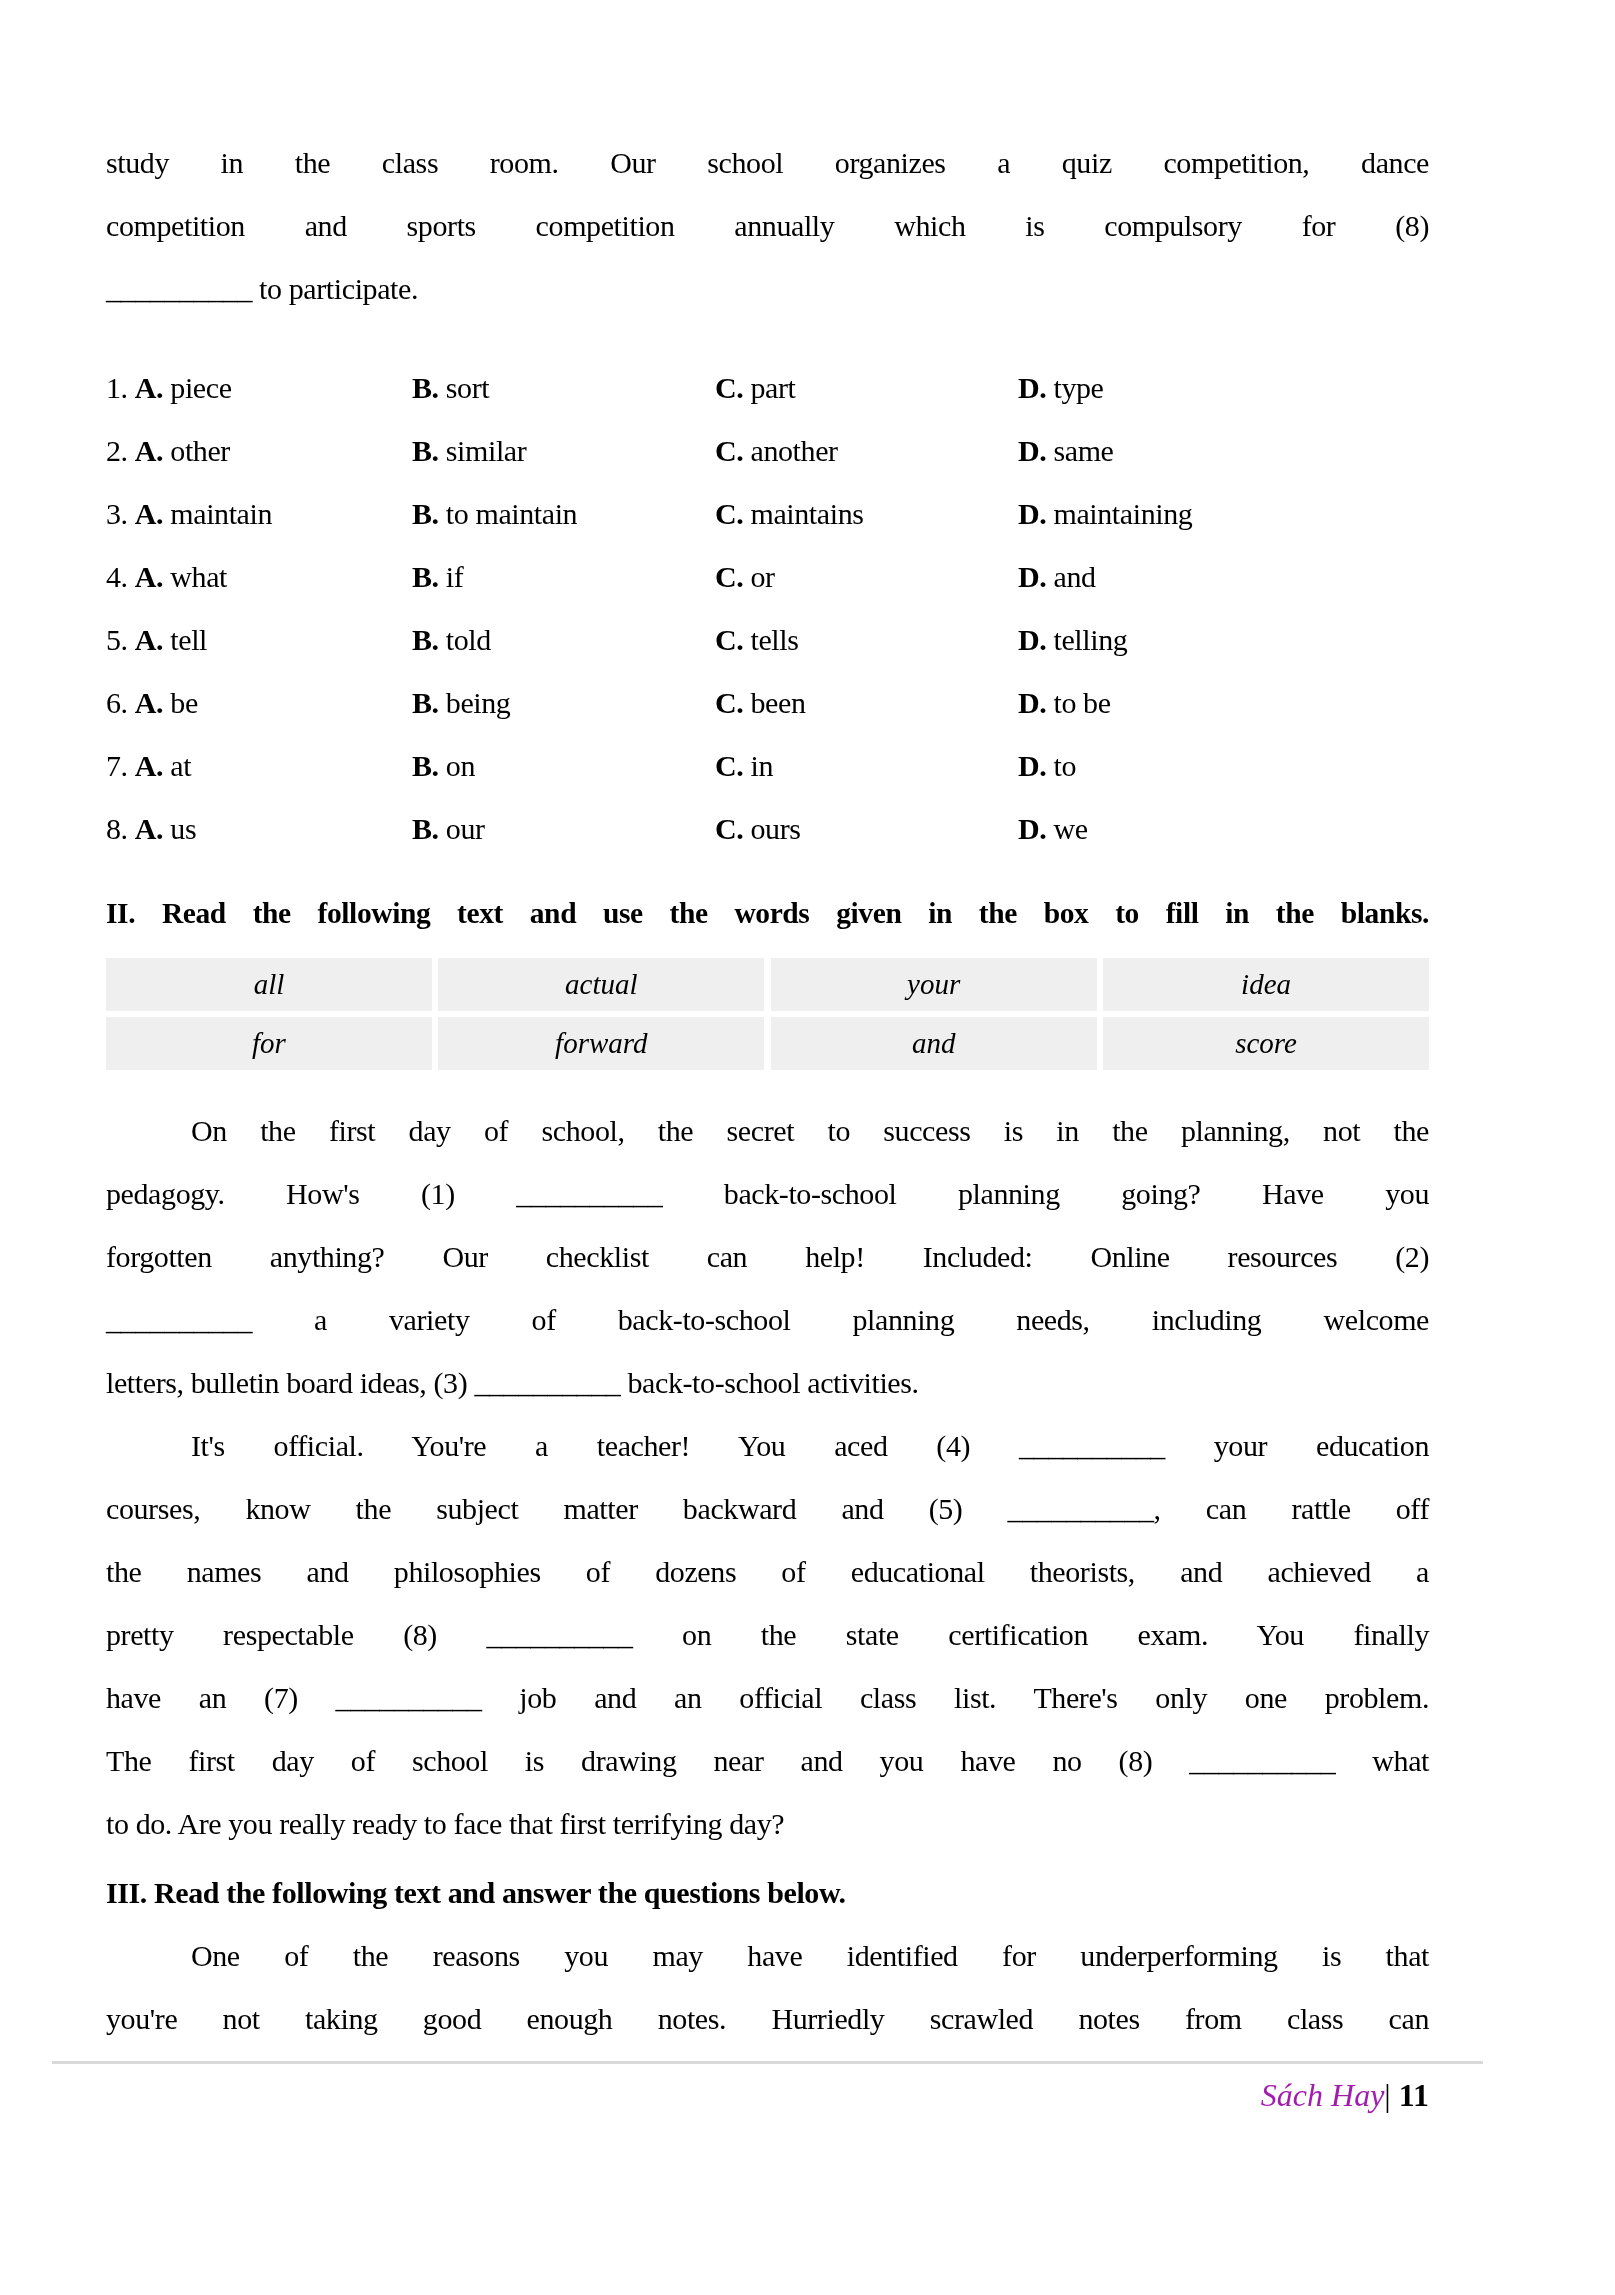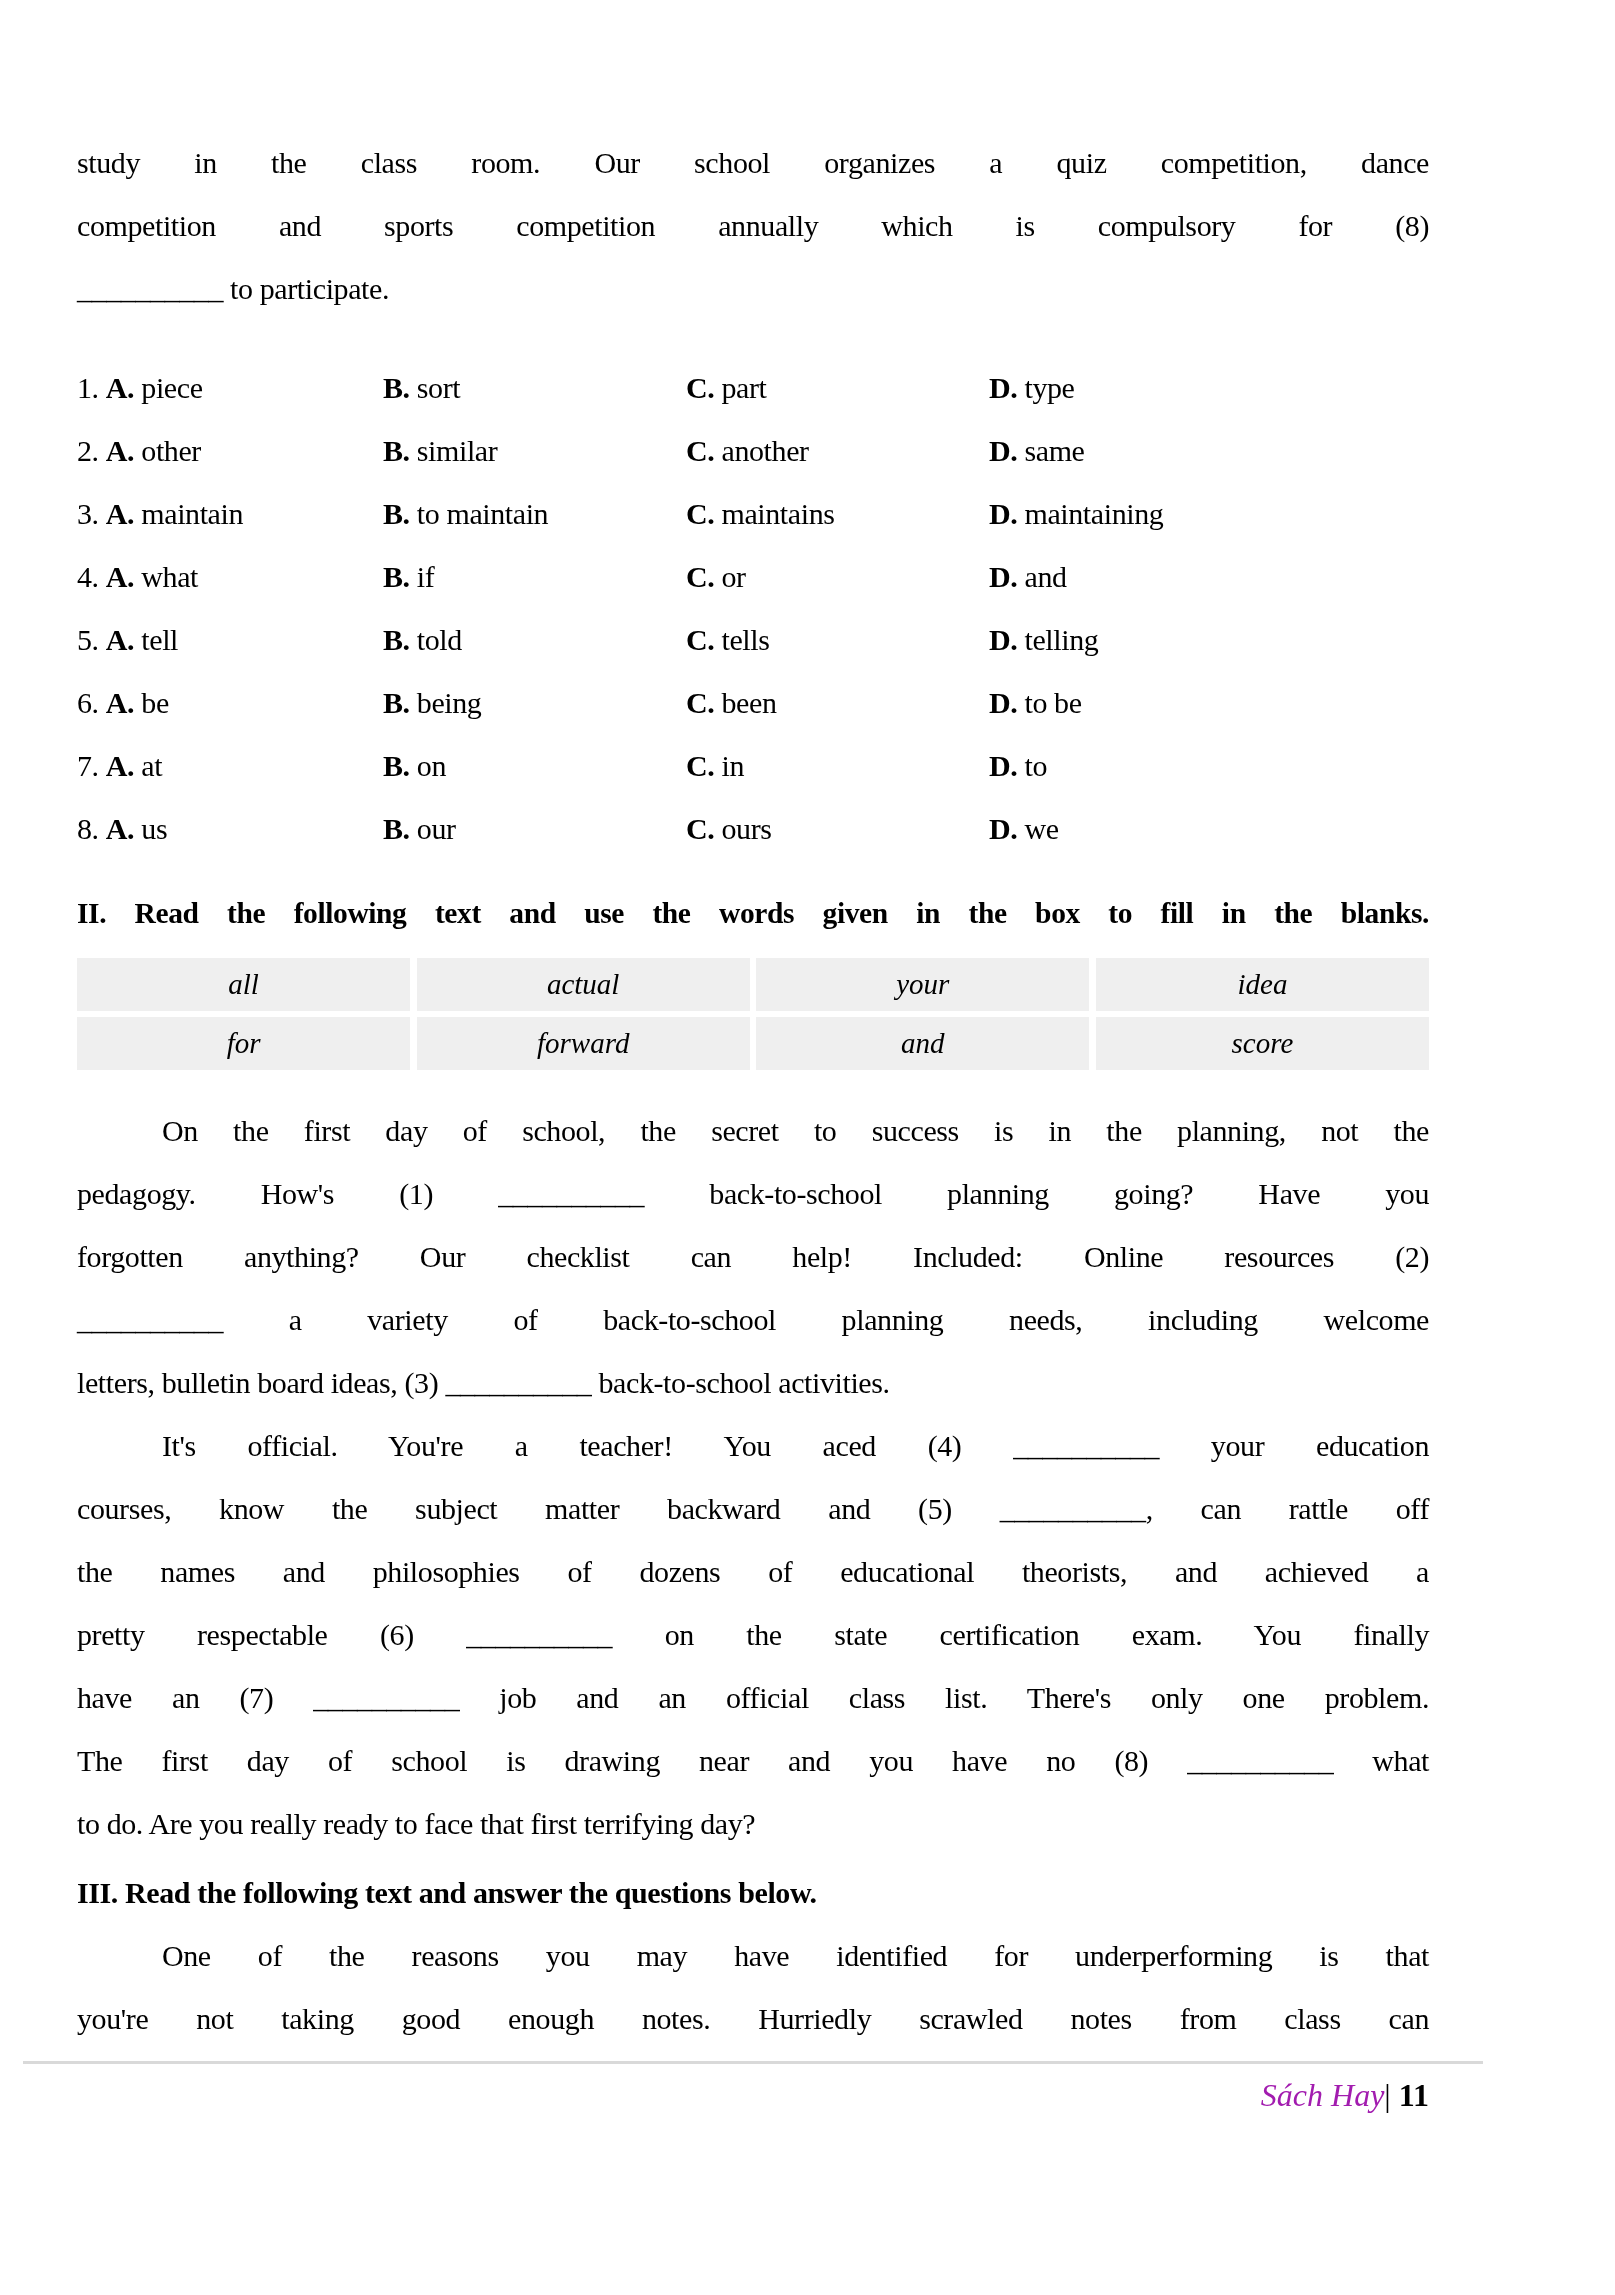"study in the class room." .content { padding: 131px 186px 0 77px -> 131px 186px 0 106px }
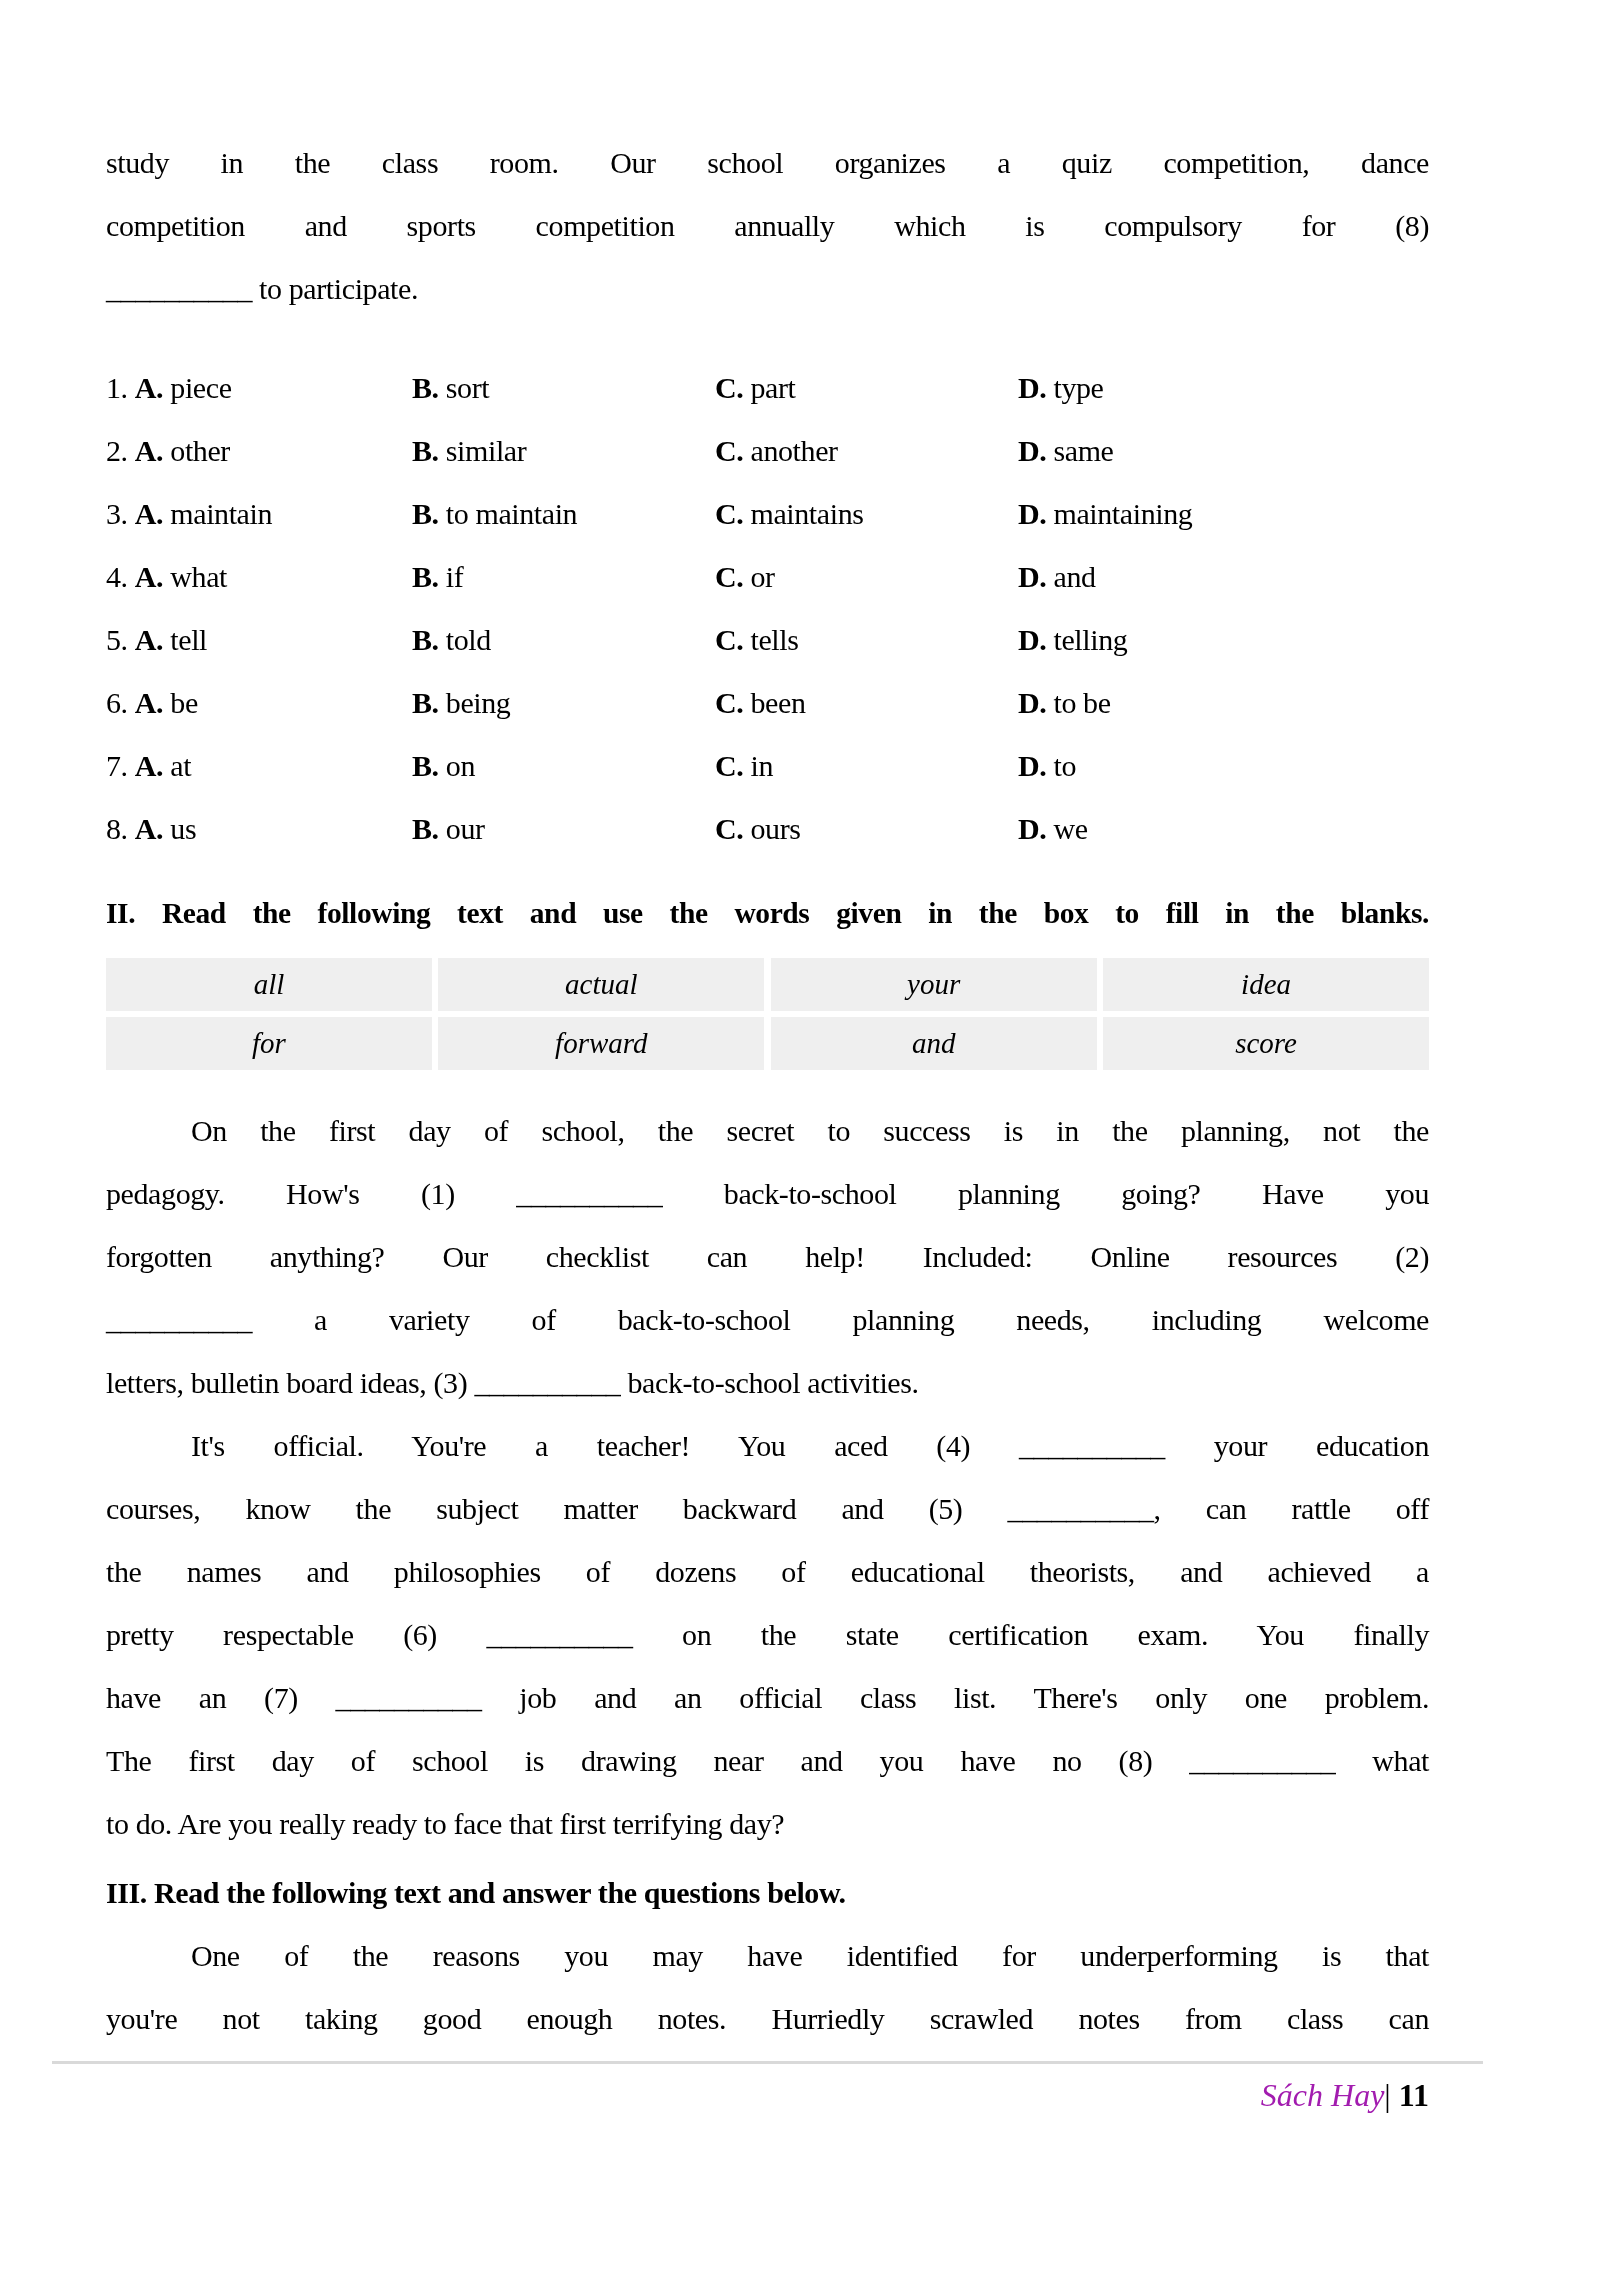"pretty respectable (6) __________ on" div.line { text: 6 -> 8 }
